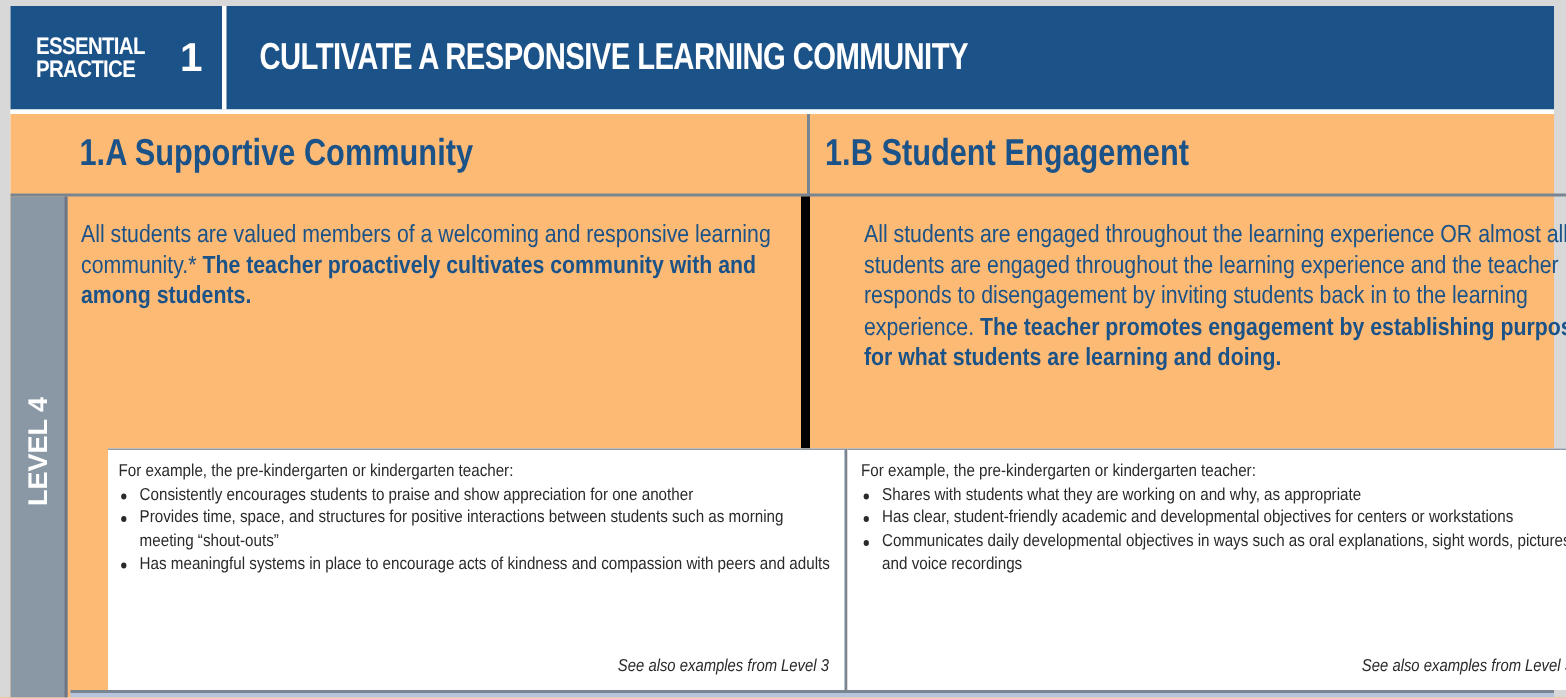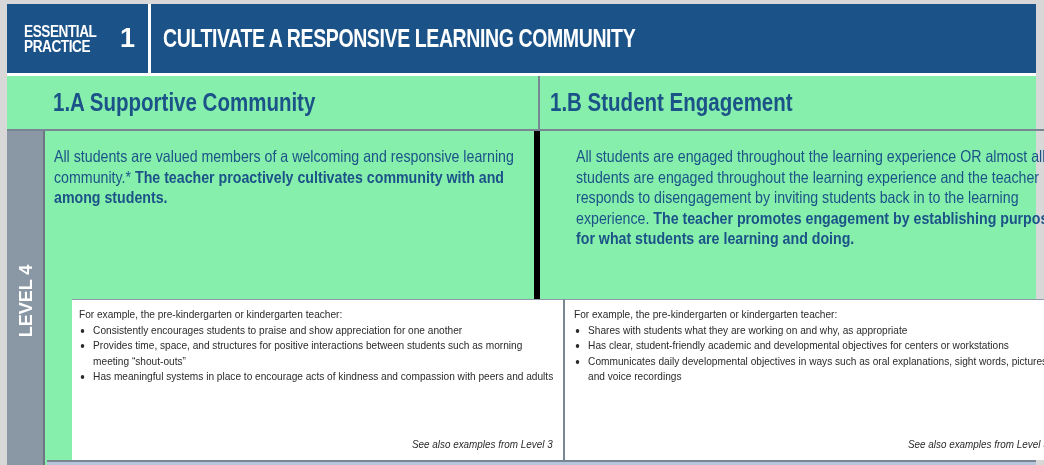"CULTIVATE A RESPONSIVE LEARNING" .header .title { padding-left: 12px -> 22px }
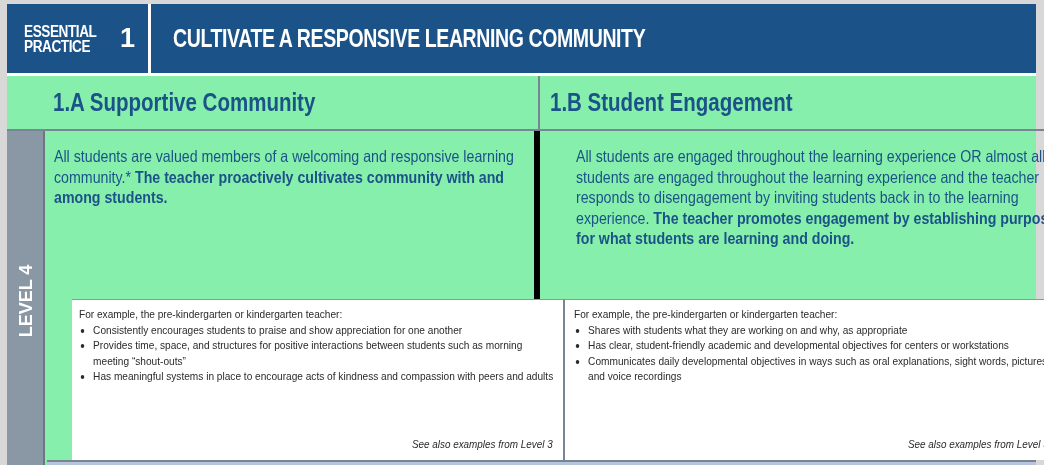"1.A Supportive Community" .grid { background: #86efac -> #fdba74 }
